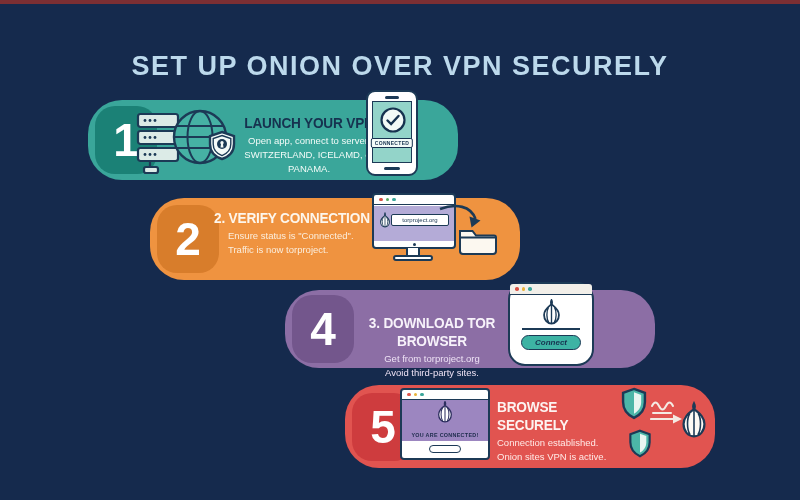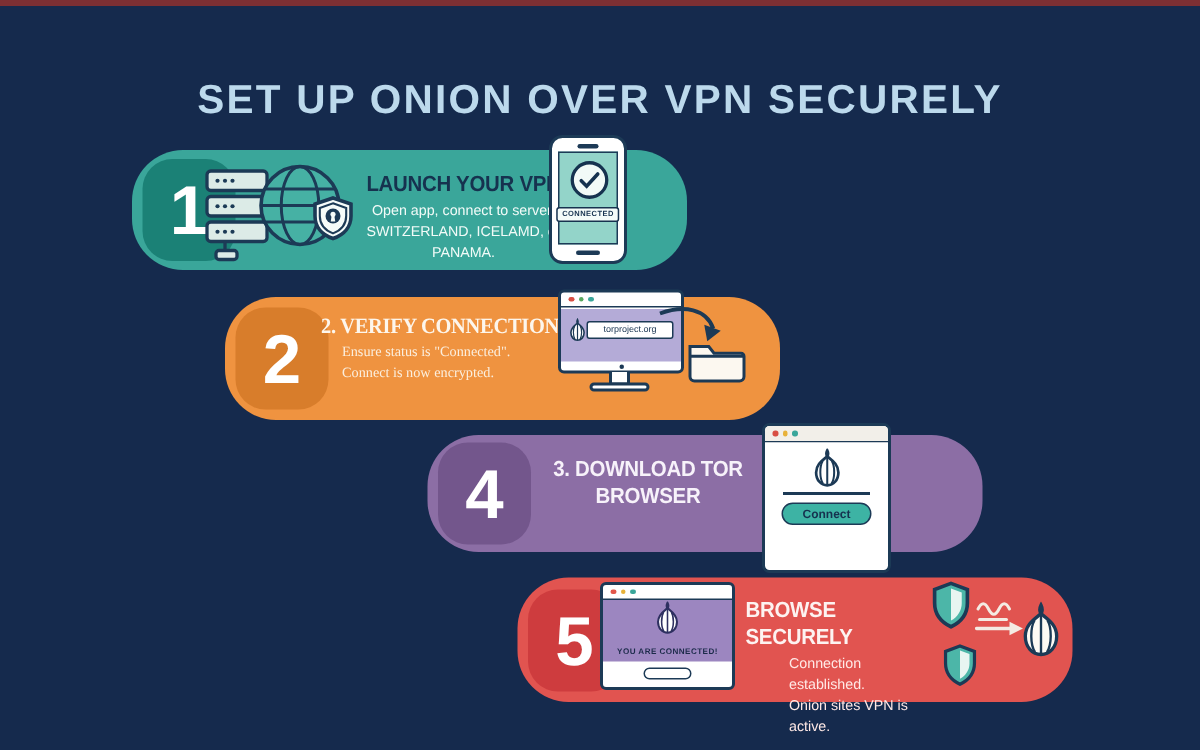"2. VERIFY CONNECTION" div.tblock { font-family: Liberation Serif, serif -> none }
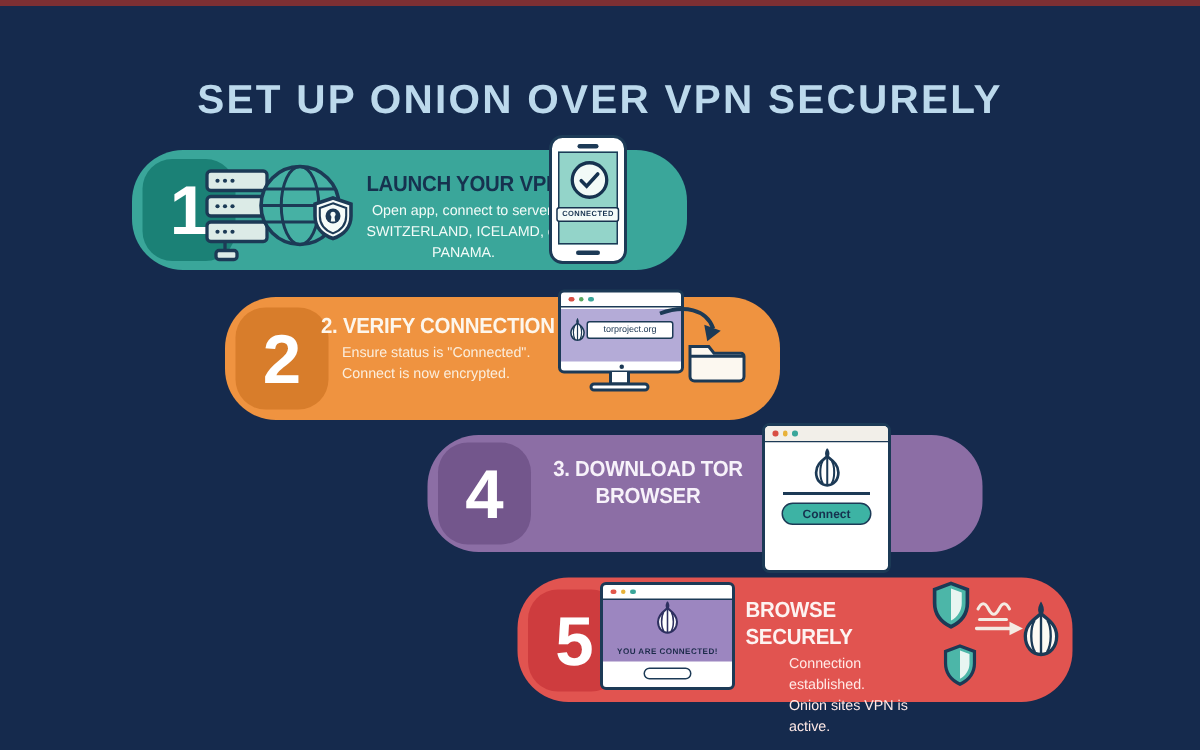"Connect is now encrypted." div { text: Connect is now encrypted -> Traffic is now torproject }
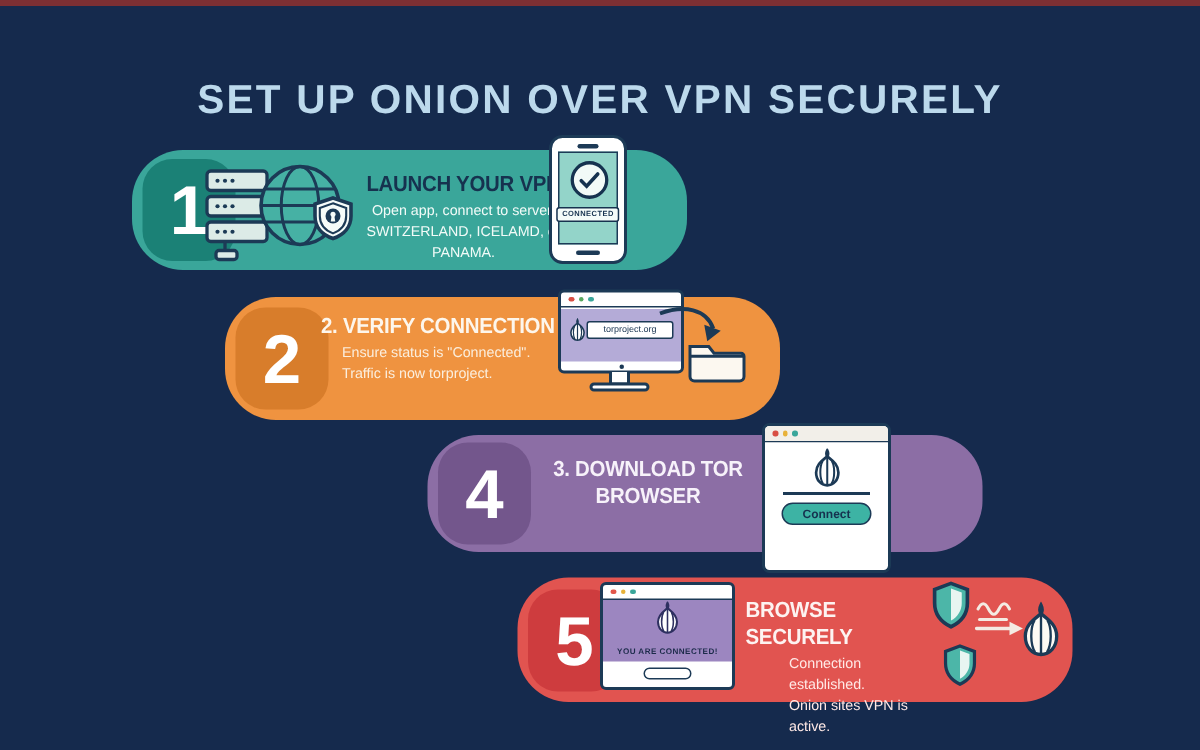"3. DOWNLOAD TOR BROWSER" div.tblock { top: 14px -> 24px }
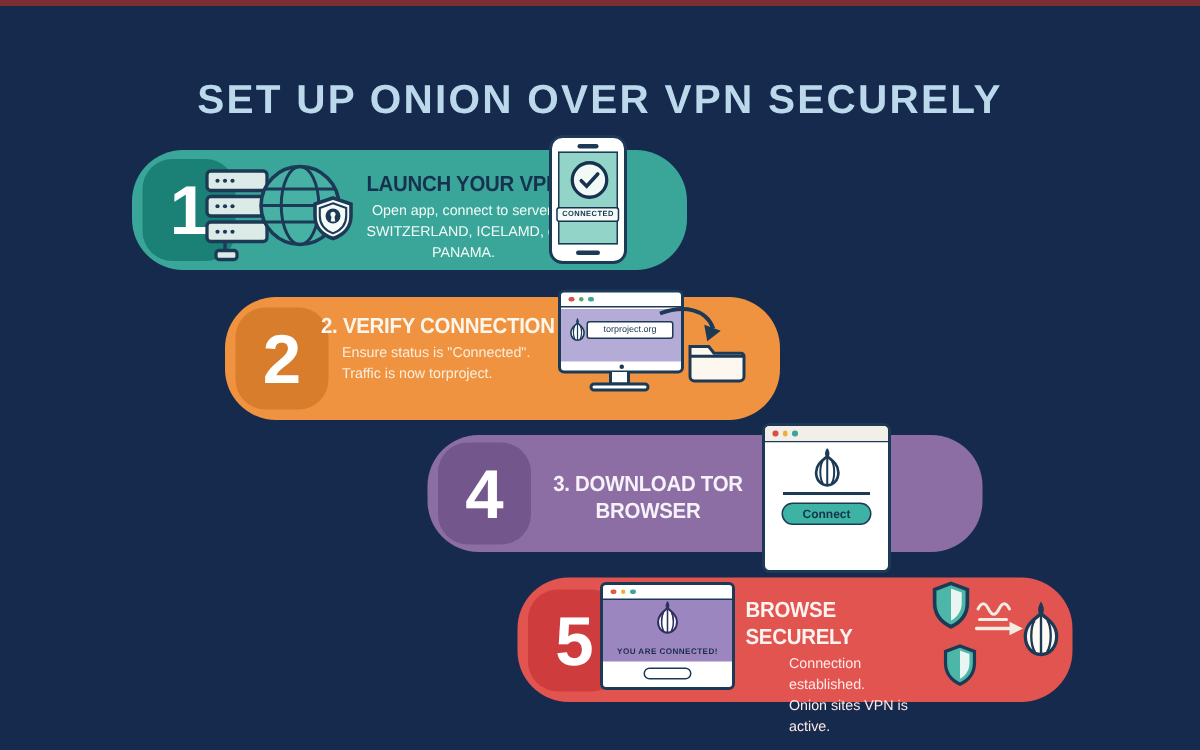"Connect" div.win { border-radius: 5px -> 17px; font-style: none -> italic; height: 100px -> 84px }
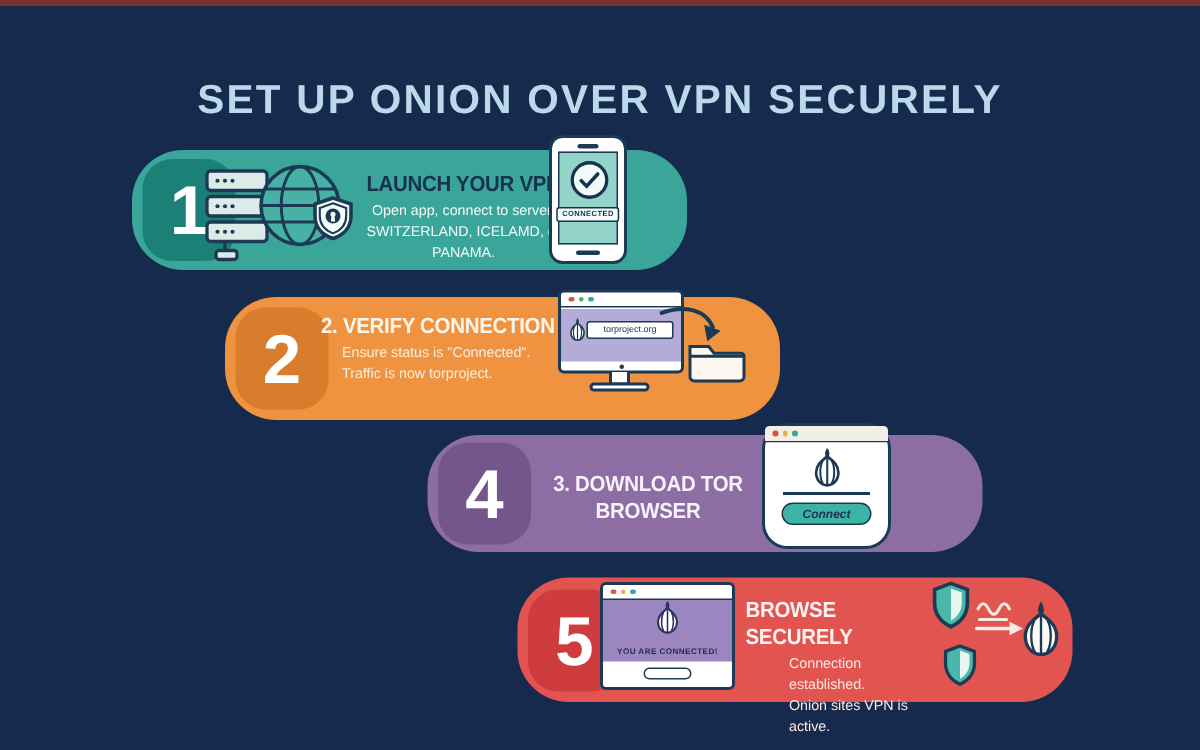"Get from torproject.org" div.sub { html: none -> <div> <div>Get from torproject.org</div> <div>Avoid third-party sites.</div> </div> }
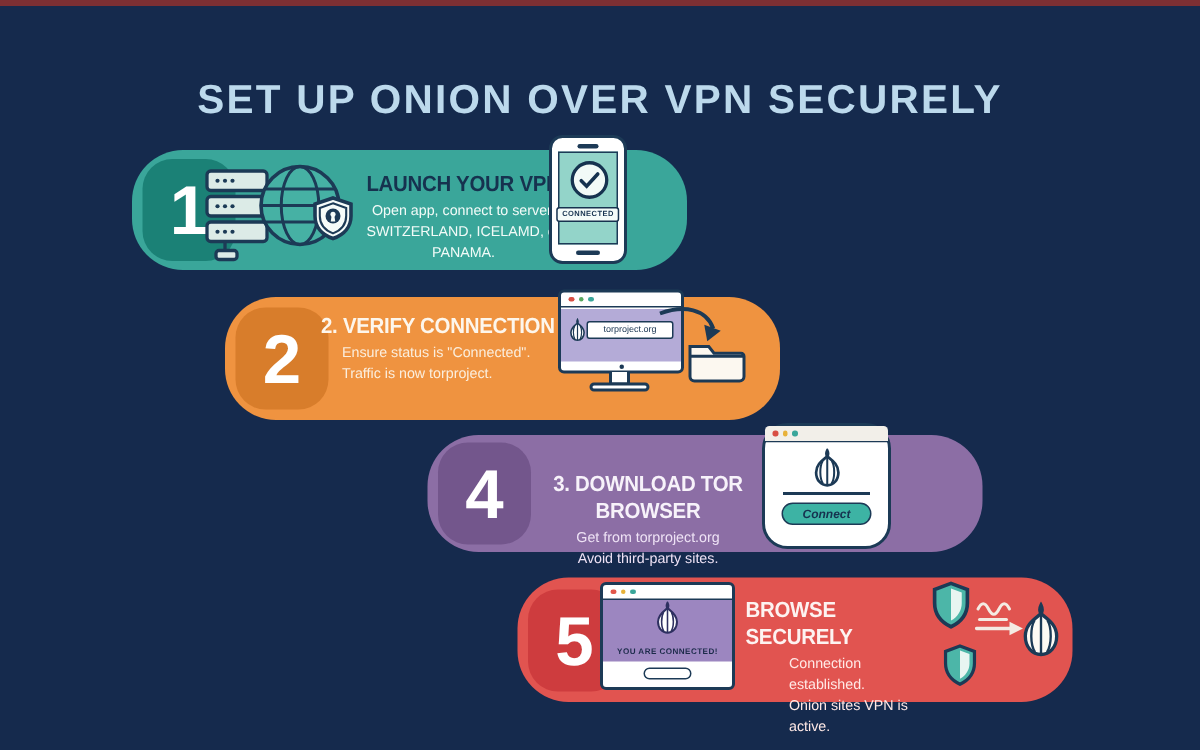"Connection established." div.sub { margin-left: 29px -> none }
